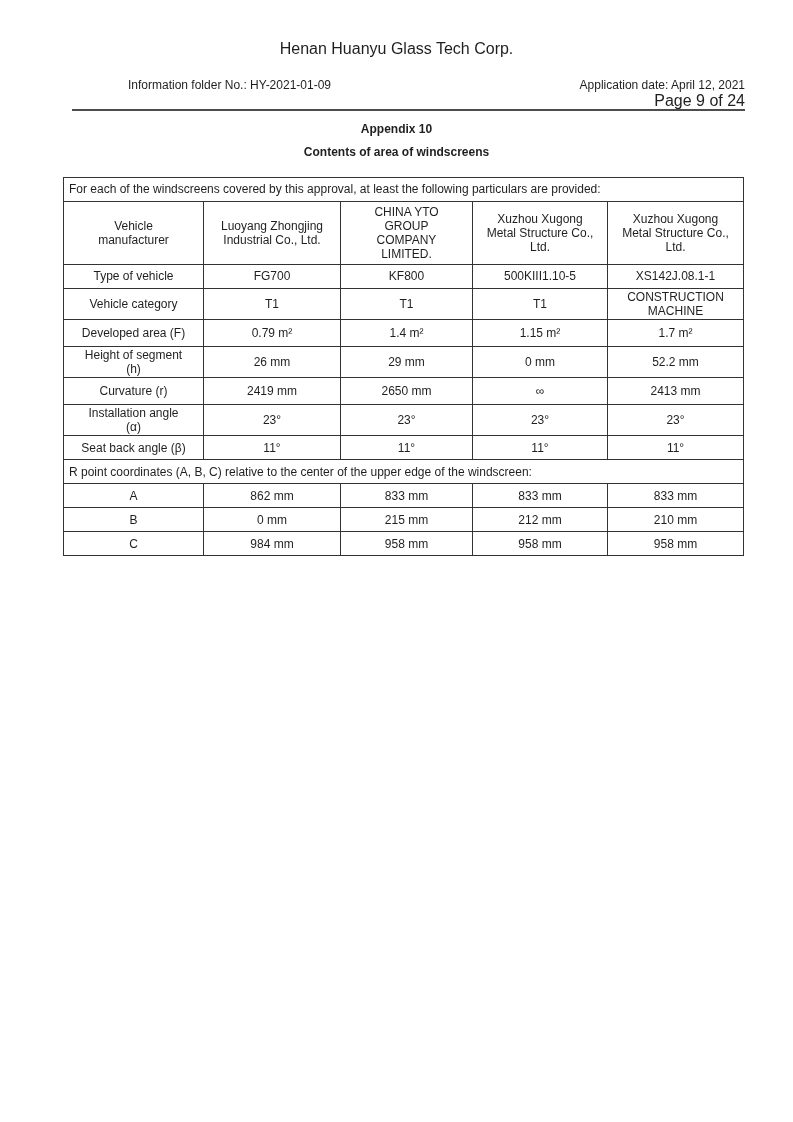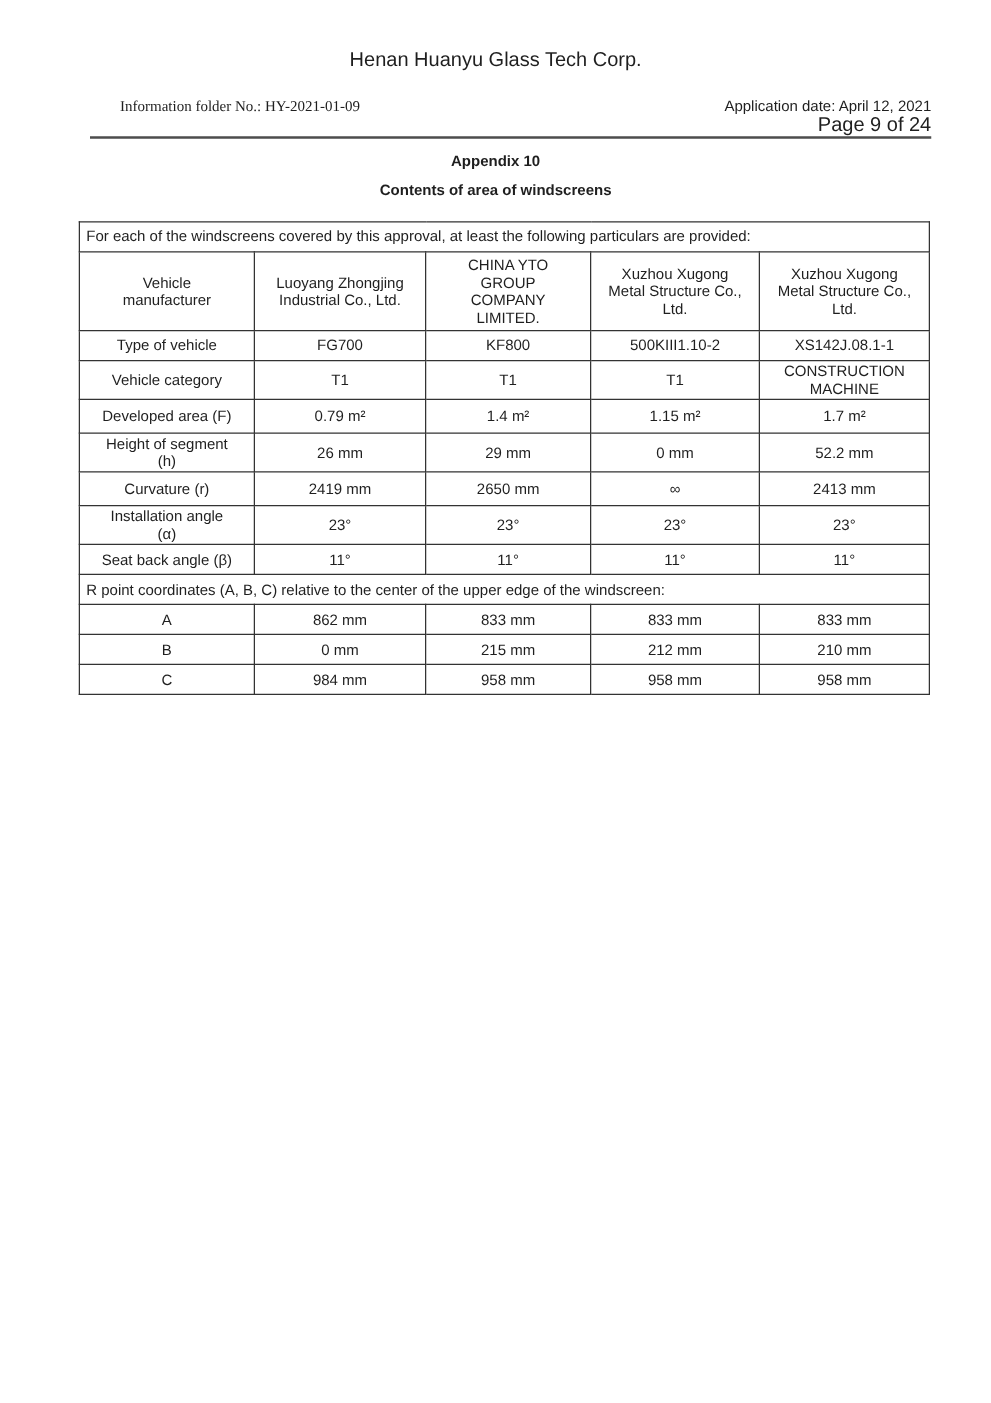"Information folder No.: HY-2021-01-09" .info-left { font-family: Liberation Serif, serif -> none; margin-left: 24px -> 56px }
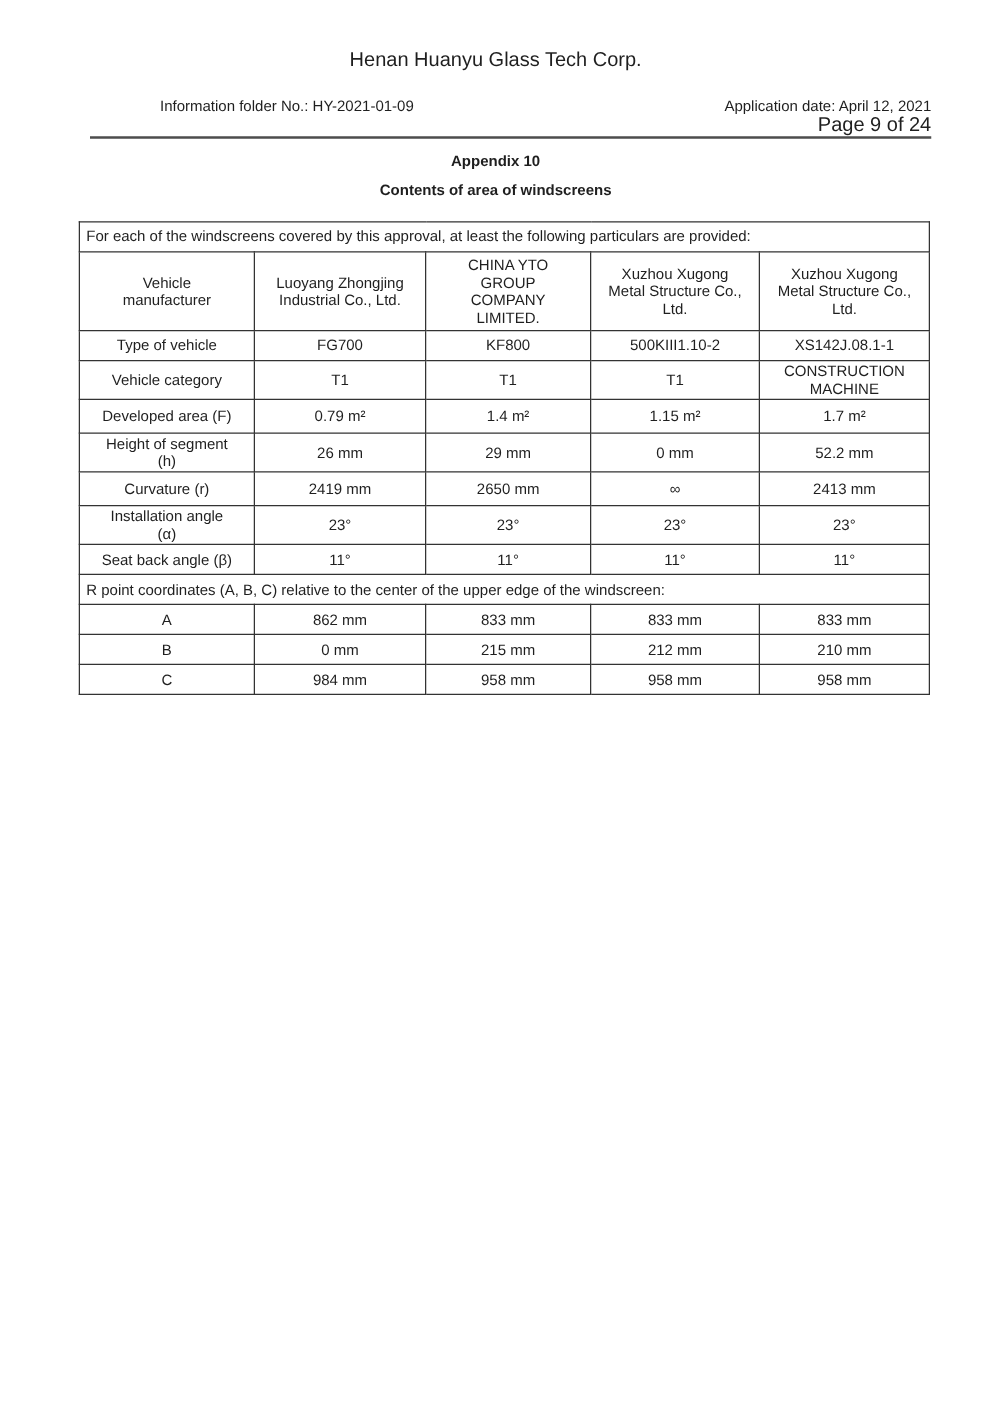"500KIII1.10-2" td { text: 500KIII1.10-2 -> 500KIII1.10-5 }
